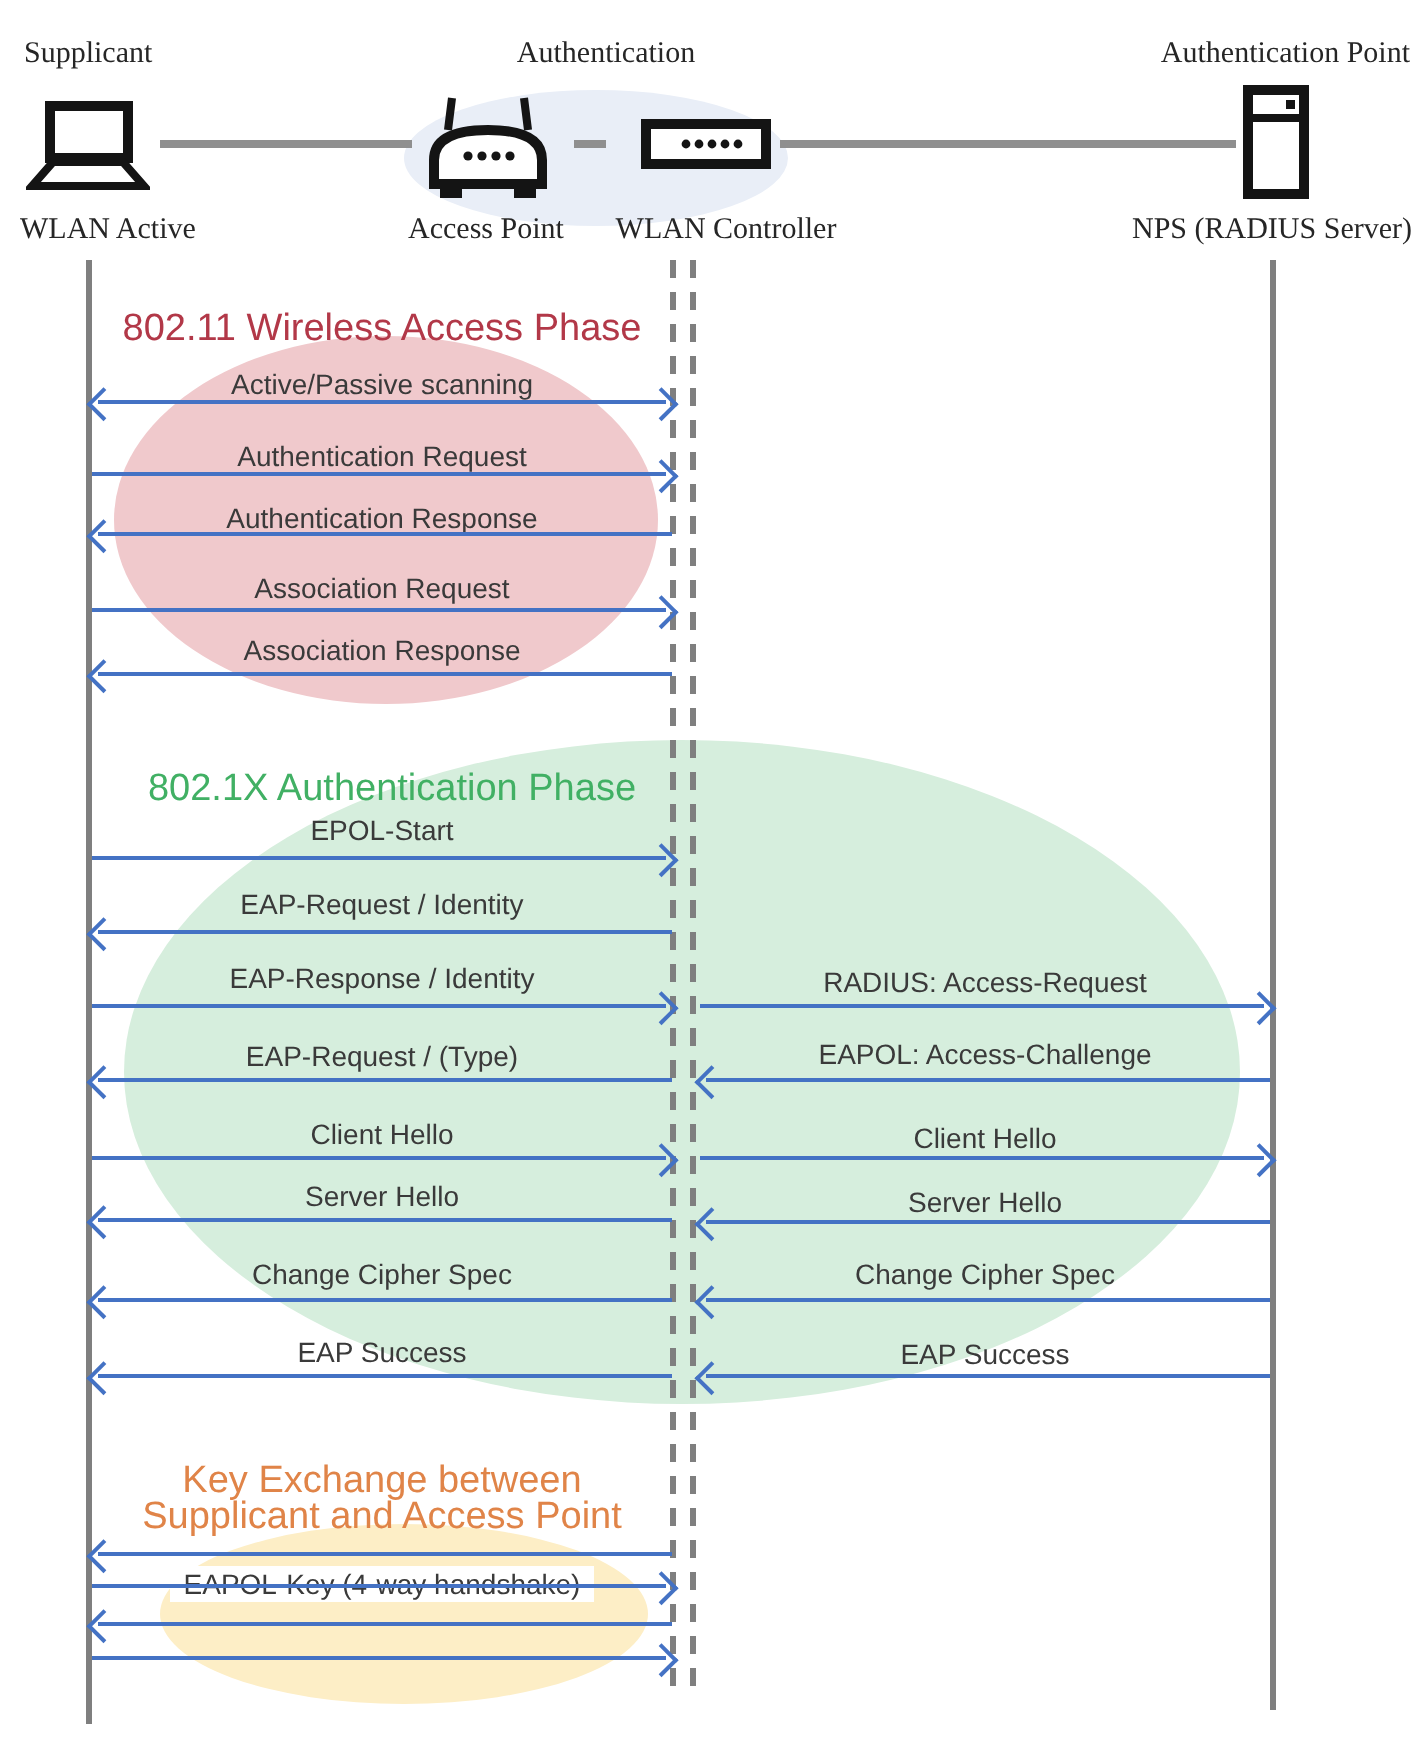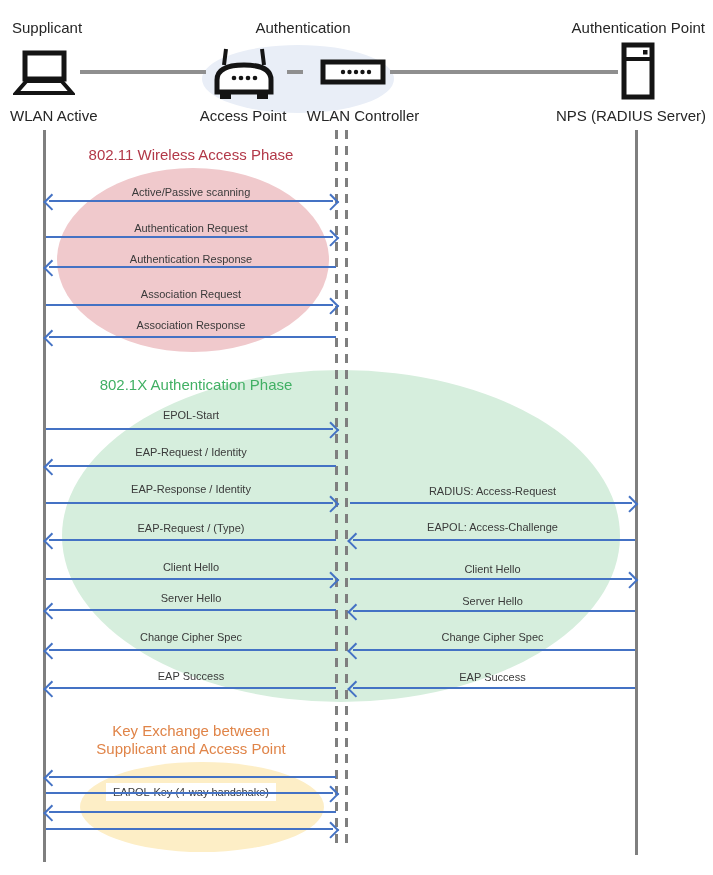"Supplicant" .abs { font-family: none -> Liberation Serif, serif }
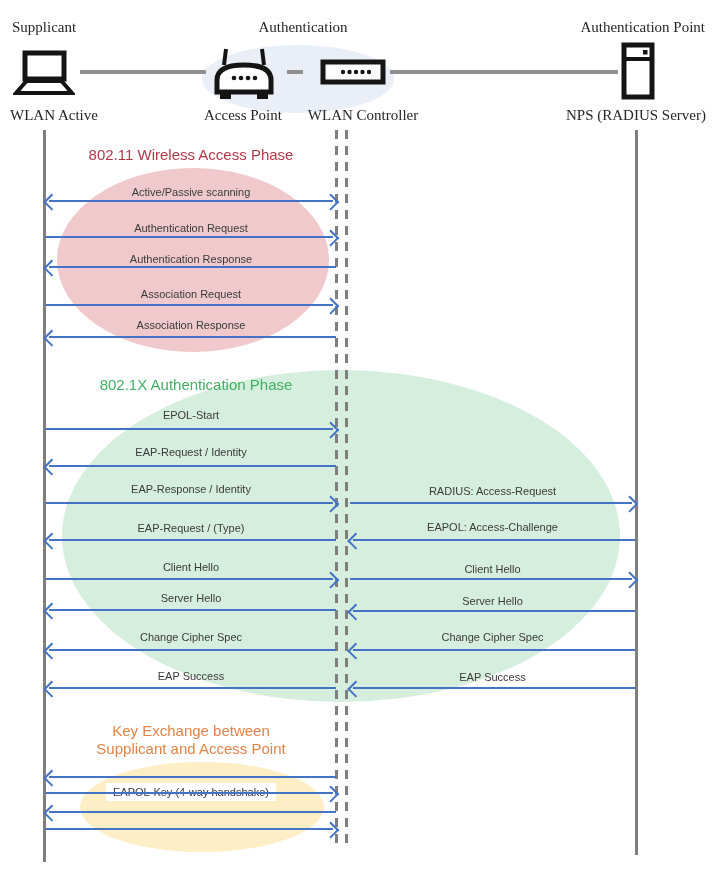"802.11 Wireless Access Phase" .ptitle { font-size: 15px -> 19px; margin-top: none -> 10px }
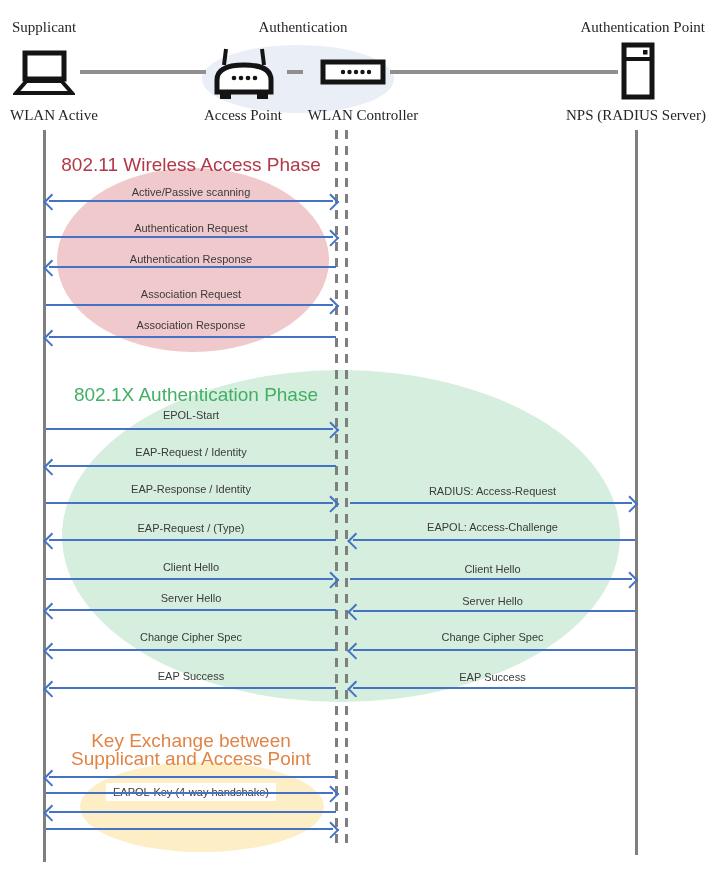"Active/Passive scanning" .msg-label { font-size: 11px -> 14px }
